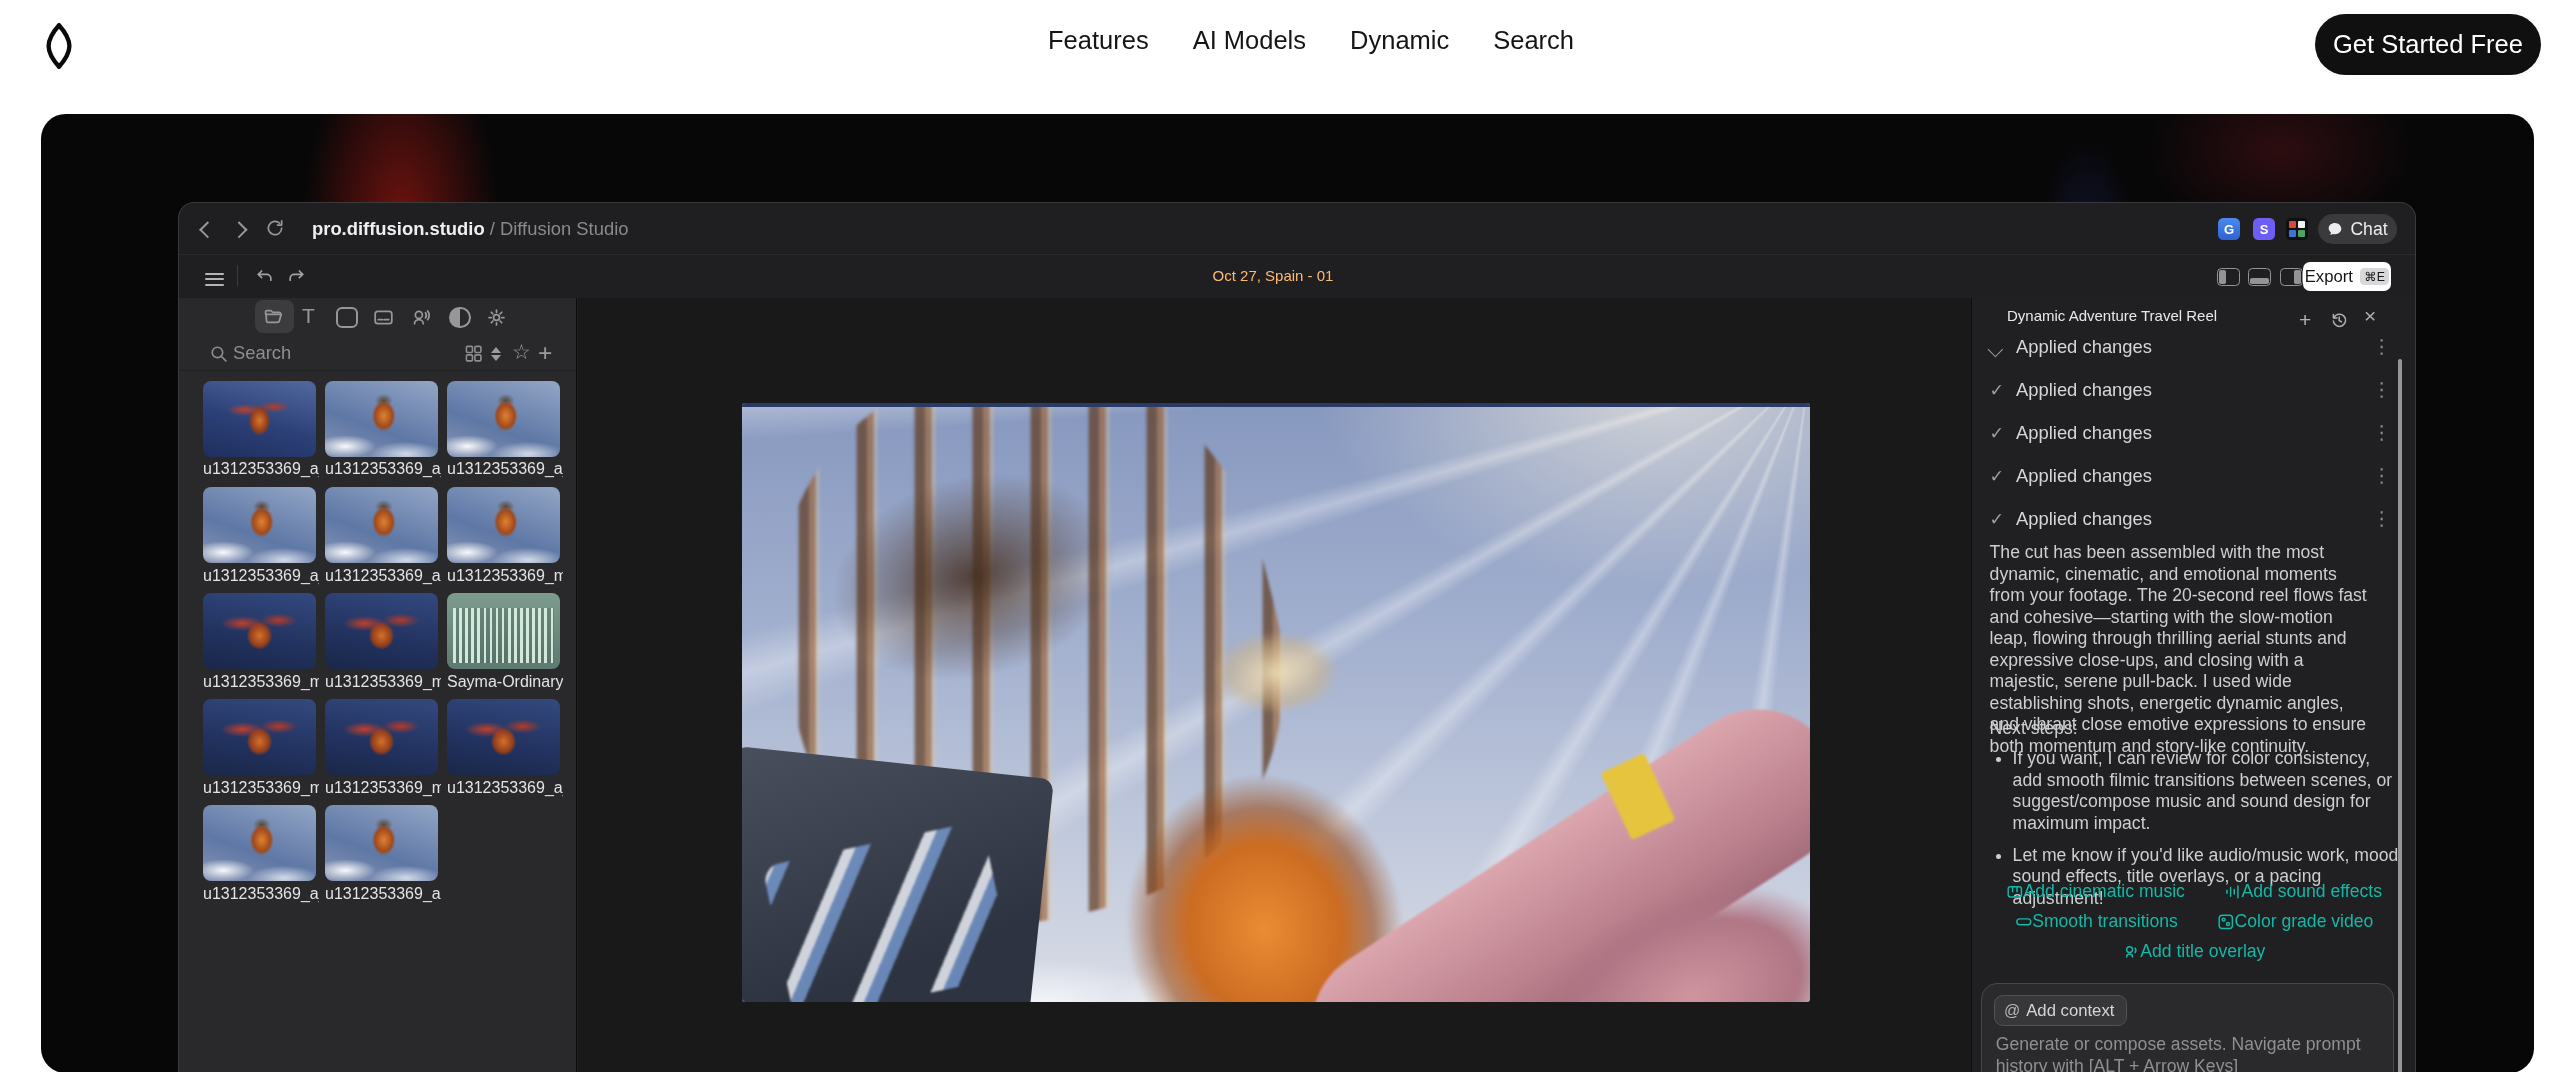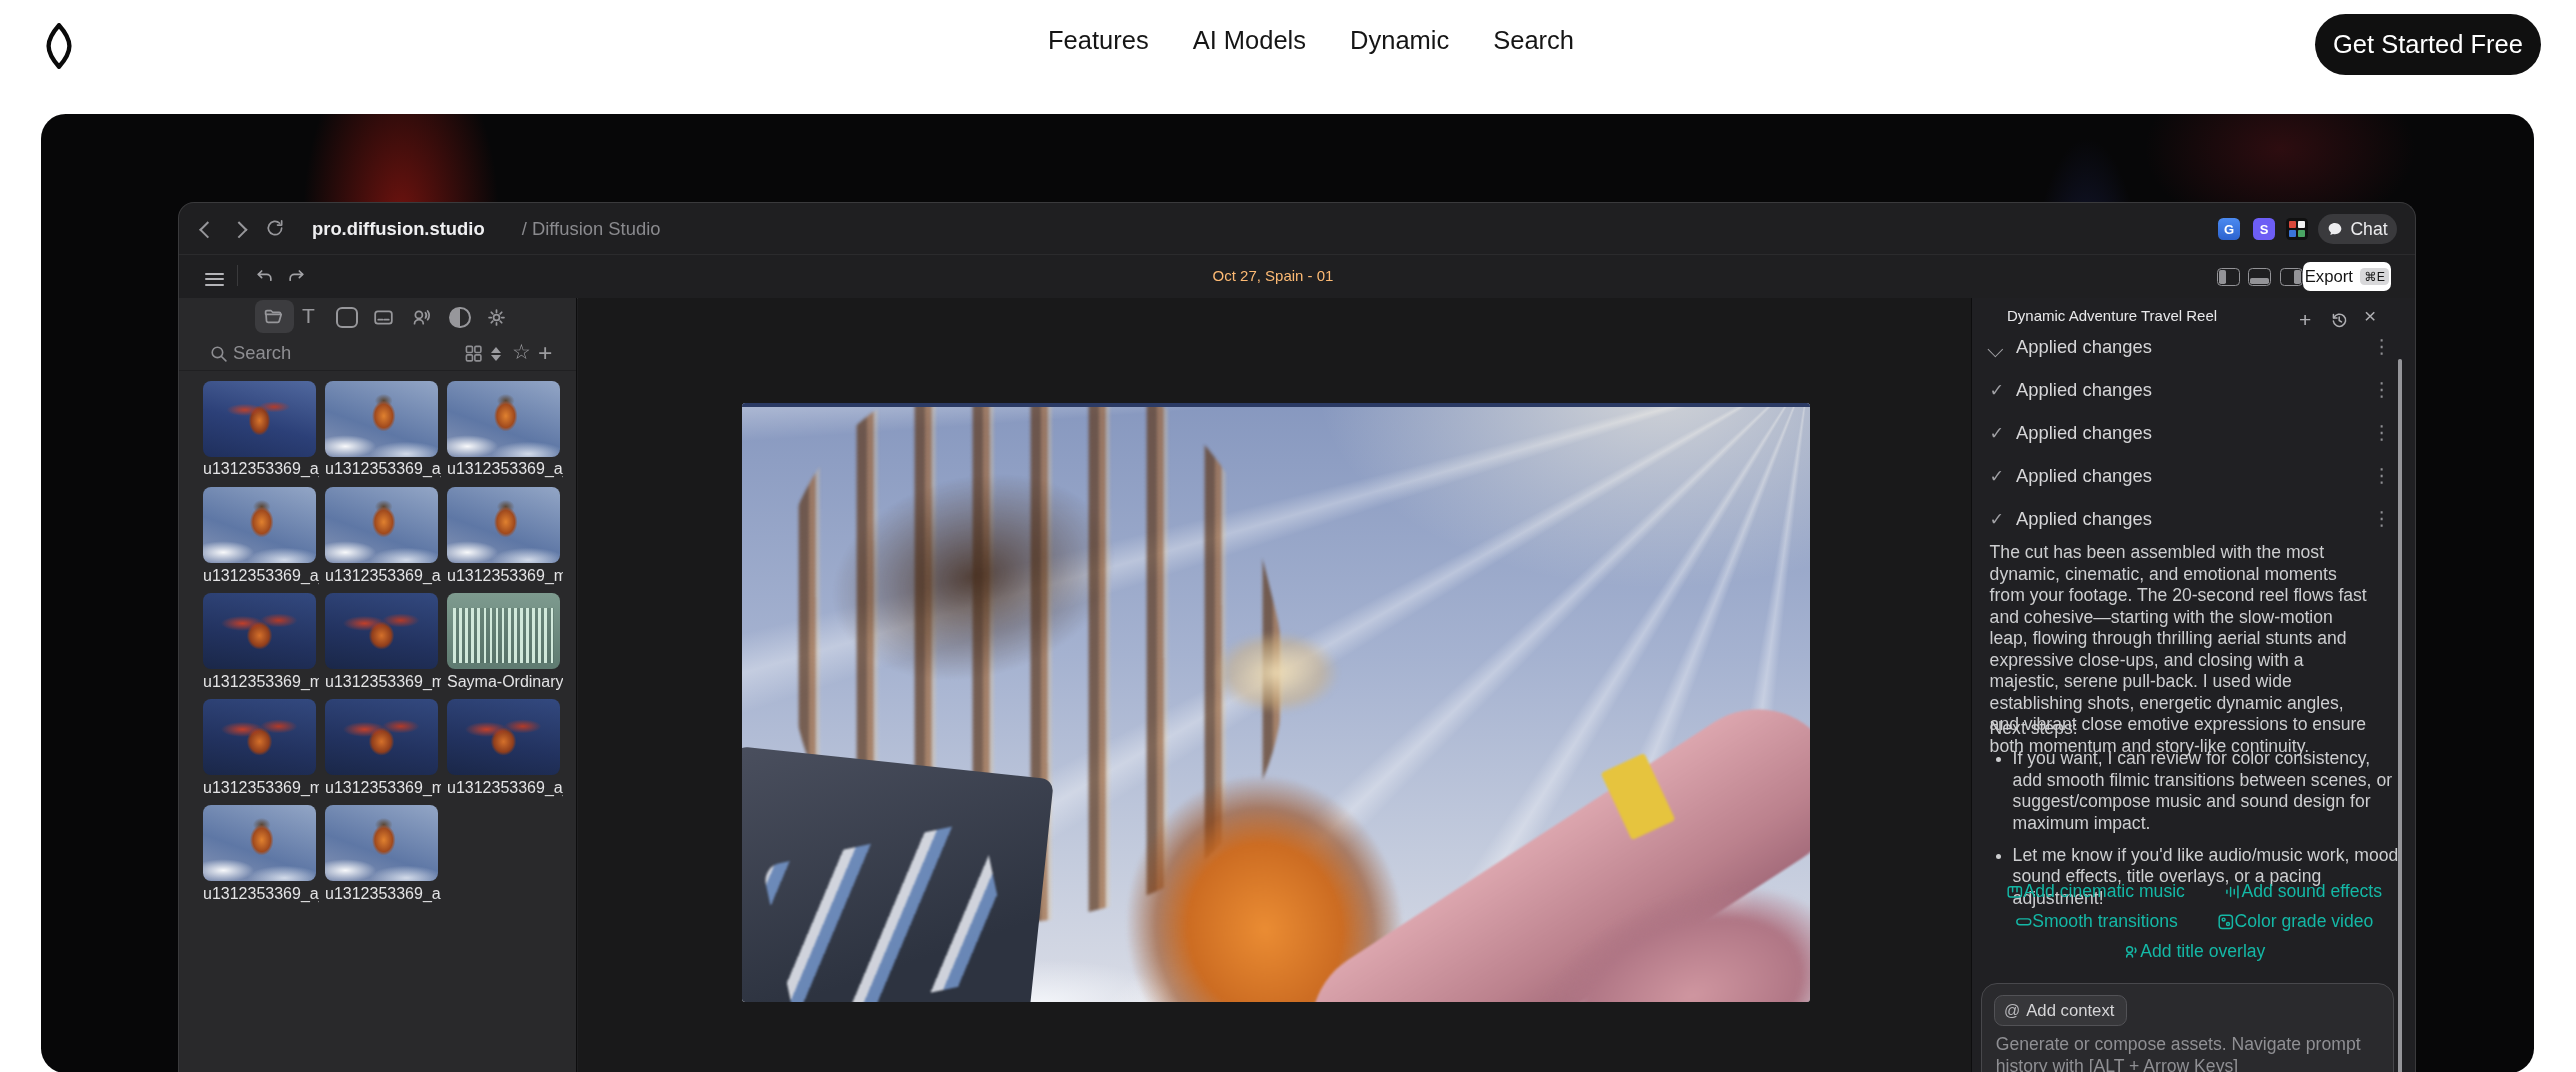"/ Diffusion Studio" .urlbar .page { margin-left: 32px -> none }
